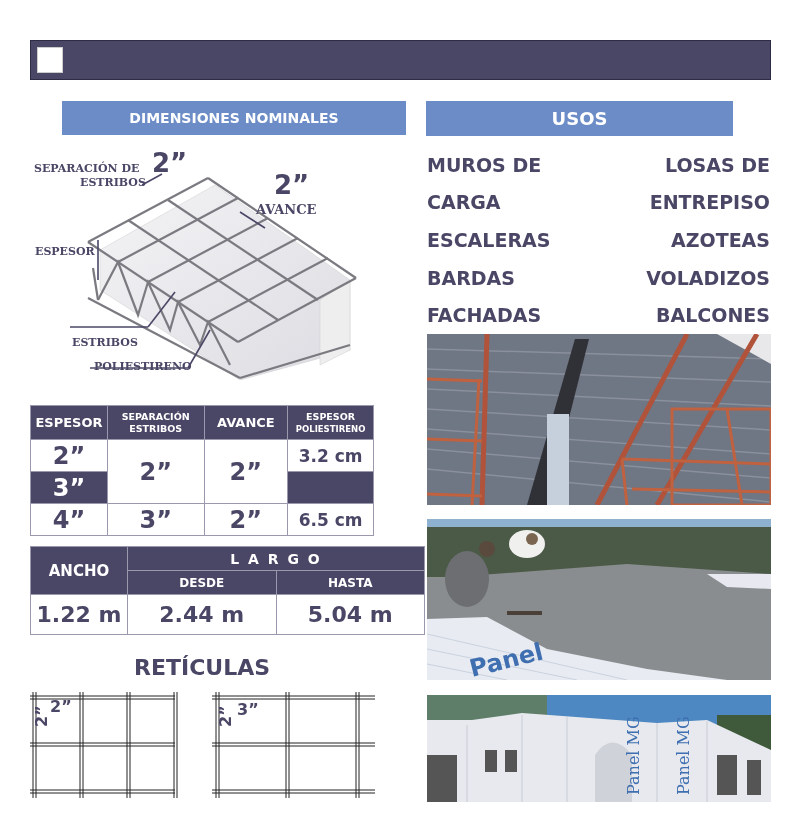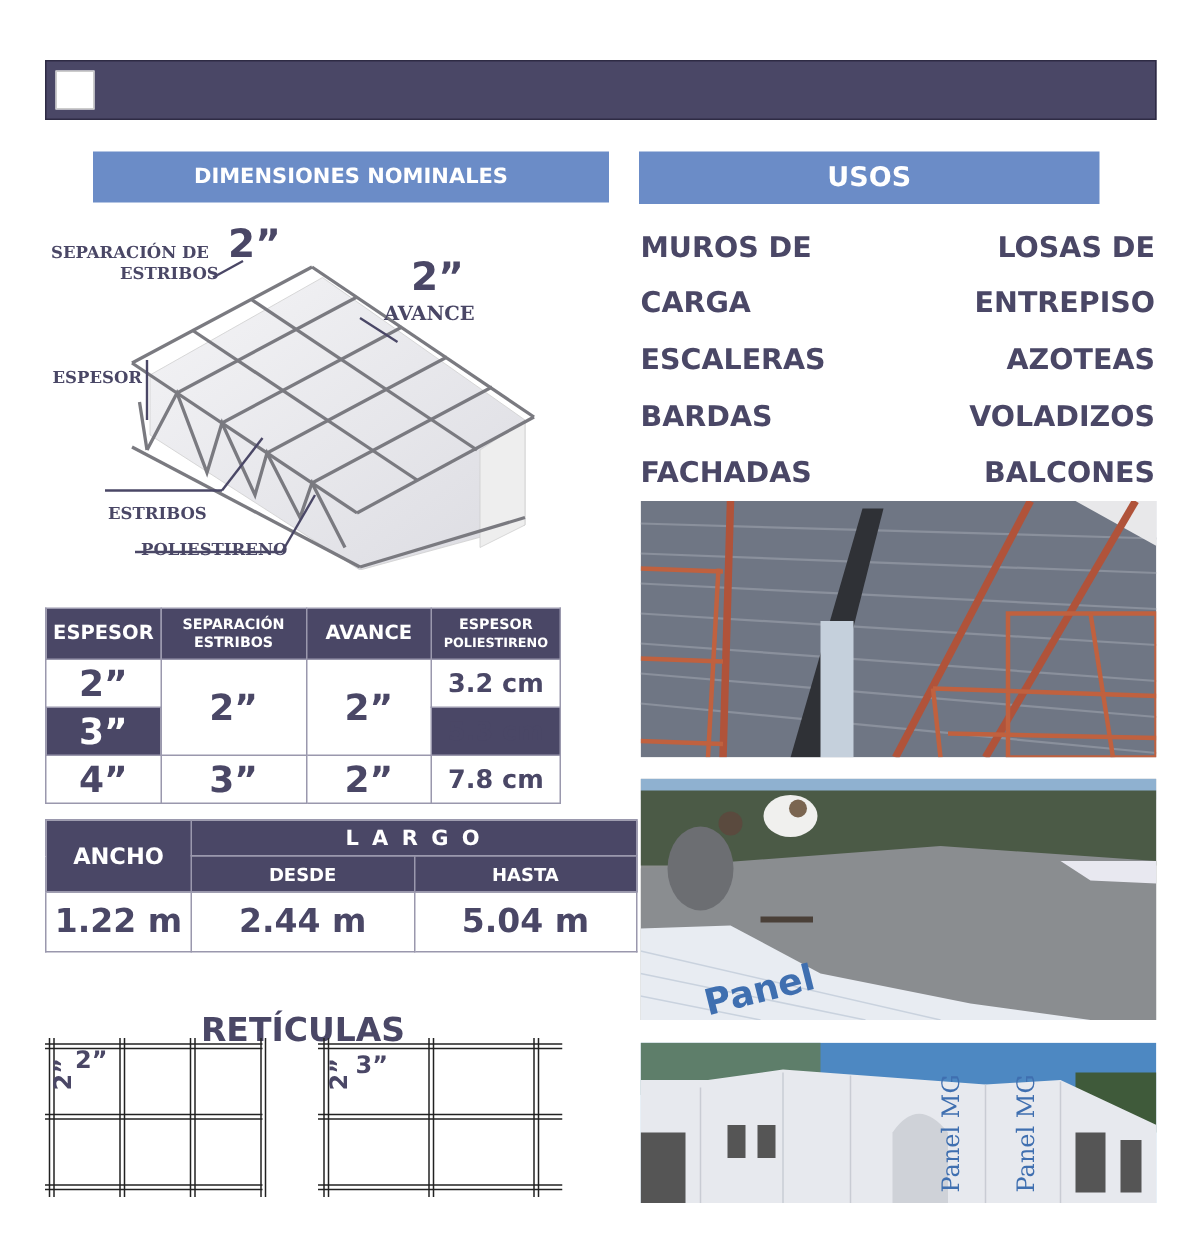"7.8 cm" td.cell-cm { text: 7.8 -> 6.5 }
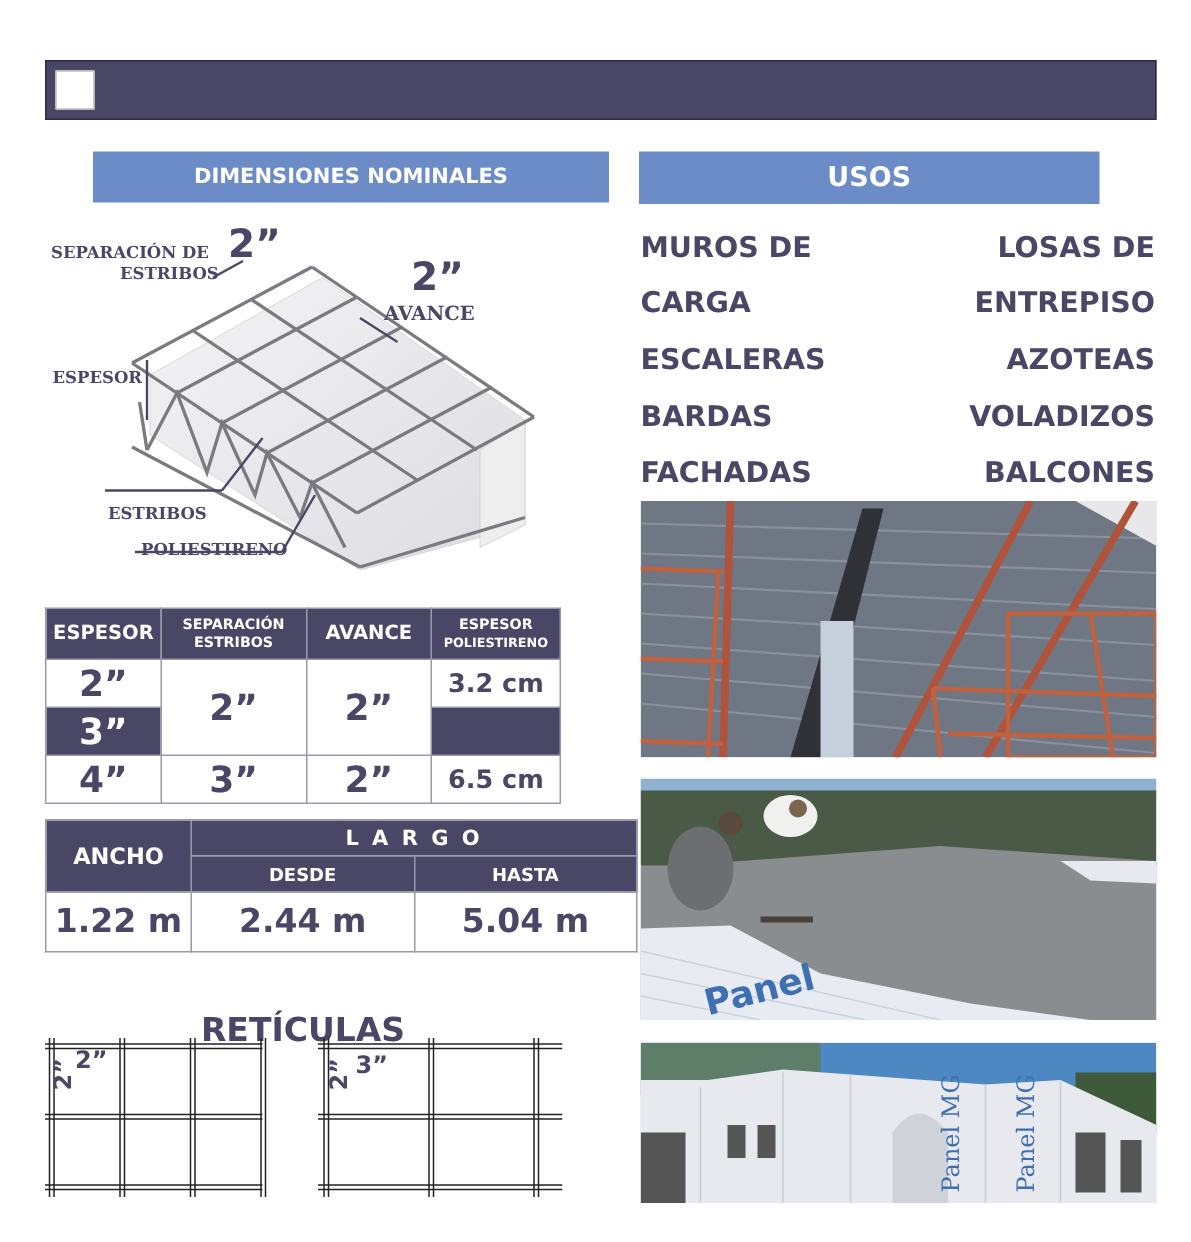"RETÍCULAS" .ret-title { margin-top: 20px -> none }
